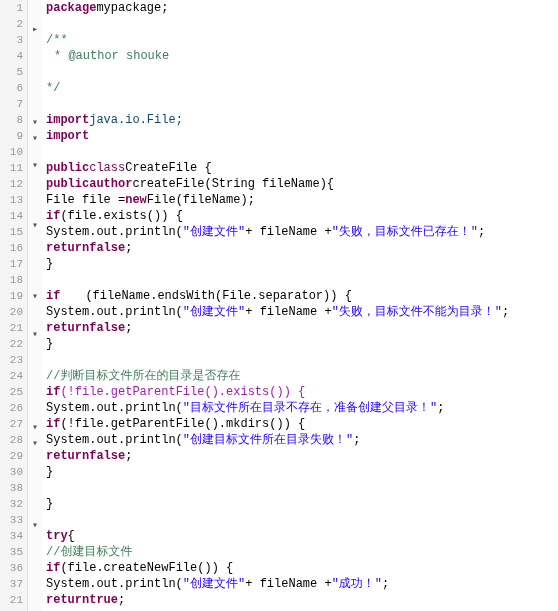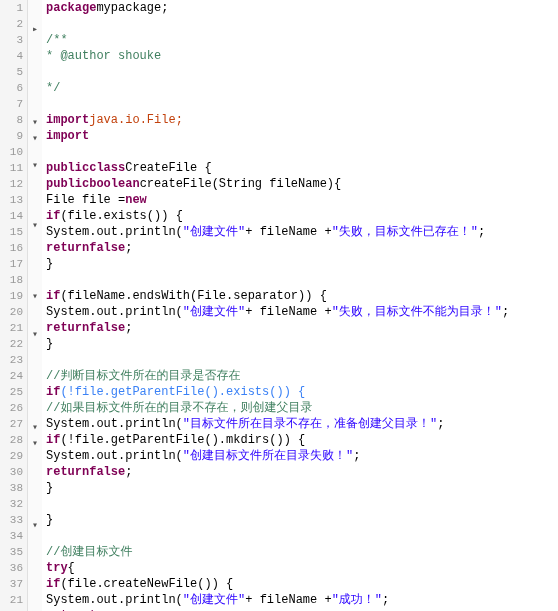"* @author shouke" span { margin-left: none -> 8px }
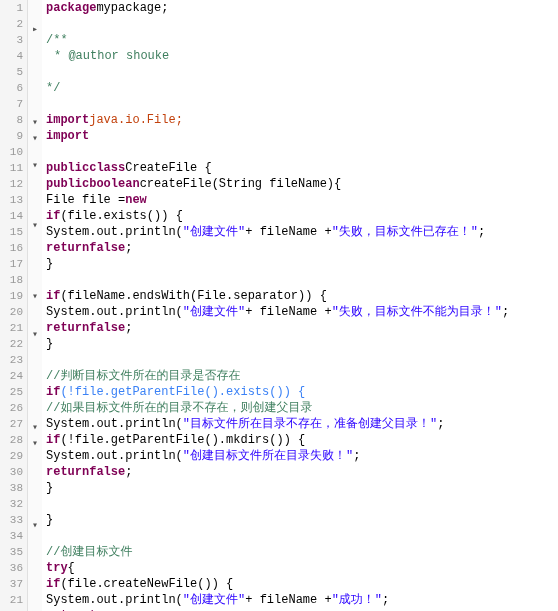"java.io.File;" span { color: #c2410c -> #0c4a6e }
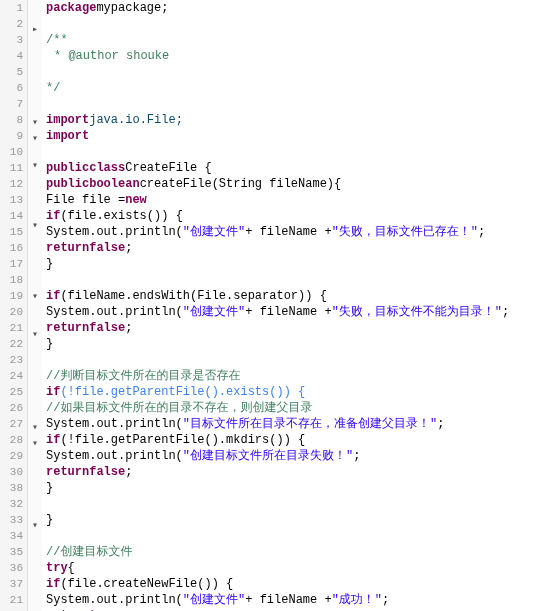"class" span { font-weight: bold -> normal }
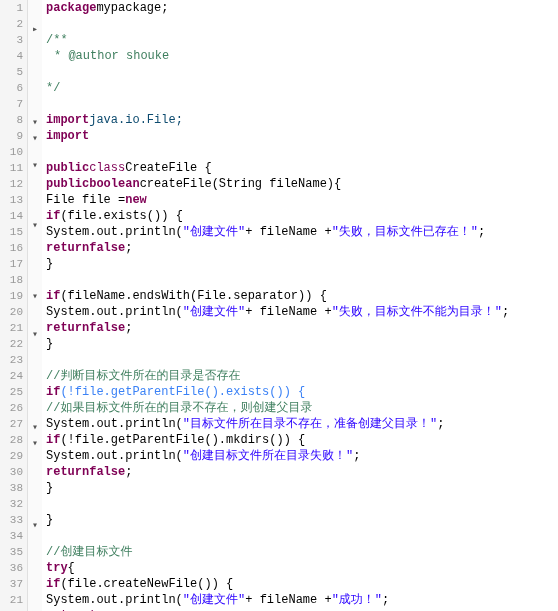"boolean" span { text: boolean -> author }
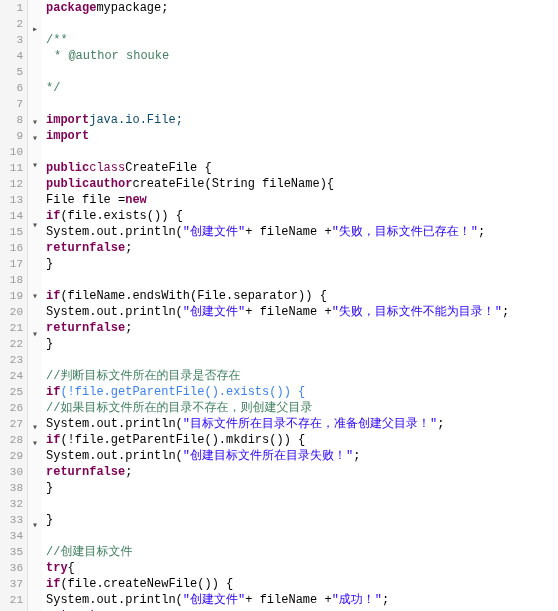"File(fileName);" span { html: none -> <span> File(fileName);</span> }
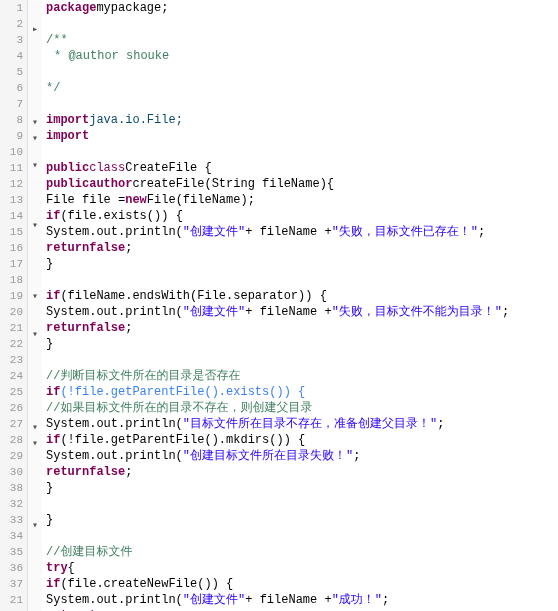"(fileName.endsWith(File.separator)) {" span { margin-left: none -> 25px }
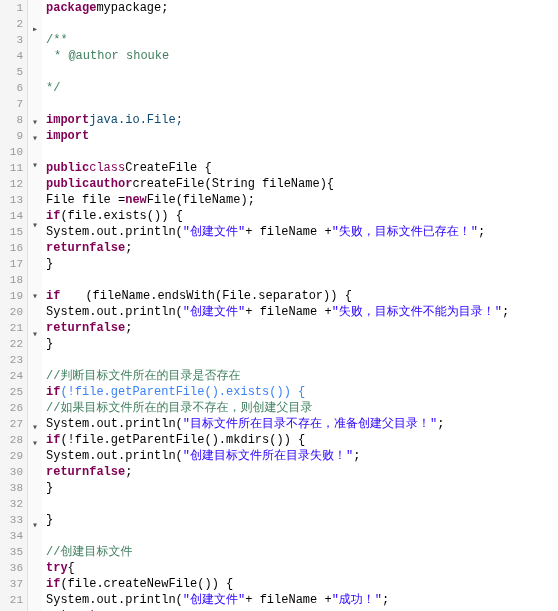"(!file.getParentFile().exists()) {" span { color: #3b82f6 -> #a21caf }
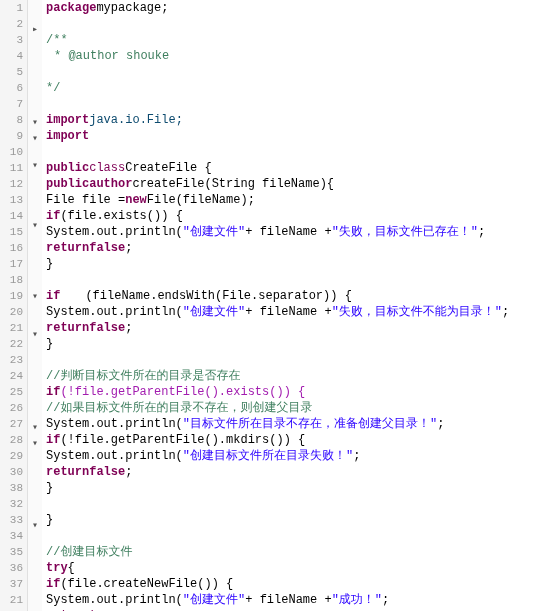"//如果目标文件所在的目录不存在，则创建父目录" div.code-line { html: <div> <span> //如果目标文件所在的目录不存在，则创建父目录</span> </div> -> none }
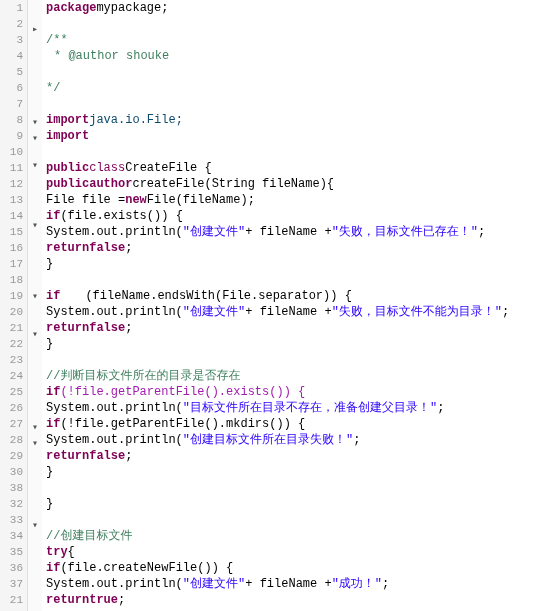"//创建目标文件" div.code-line { order: before "try" -> after "try" }
